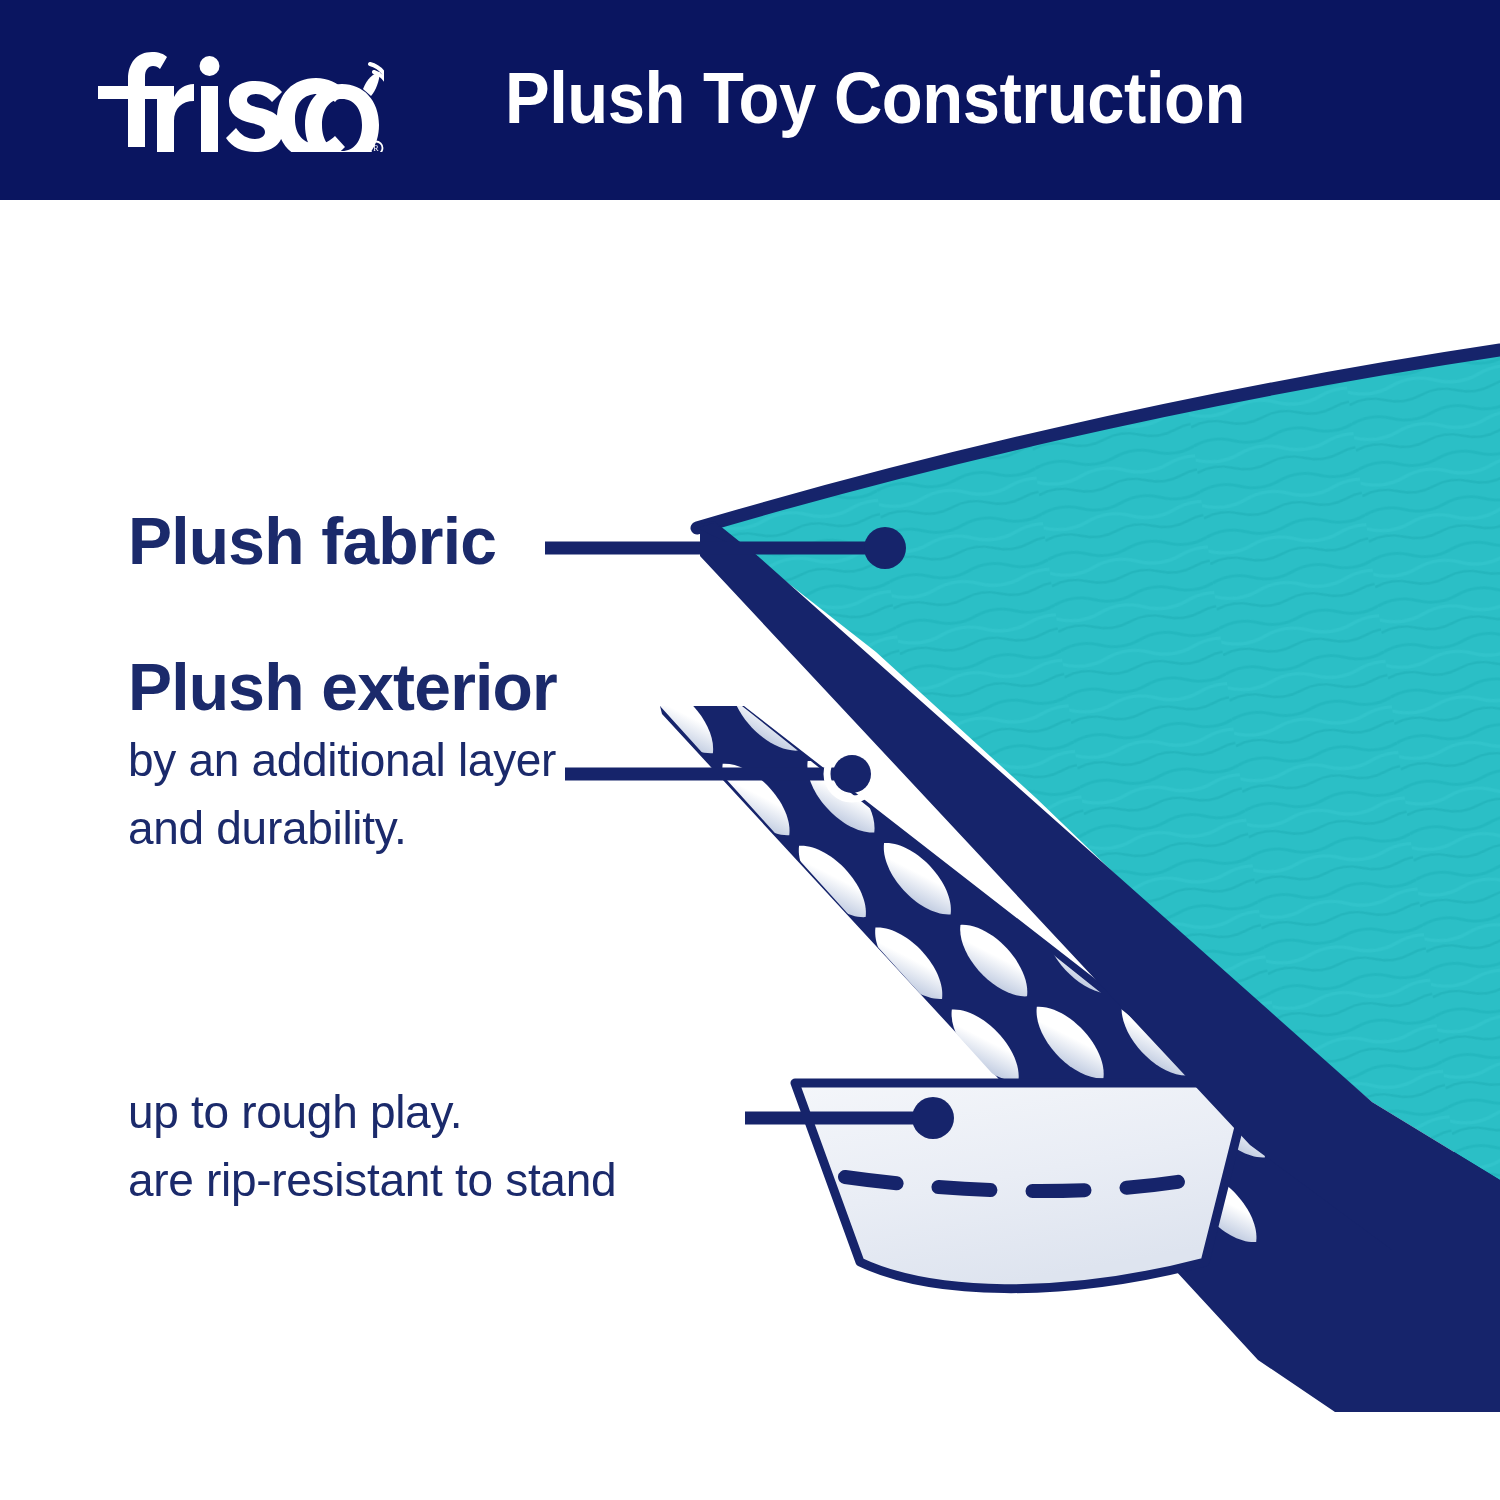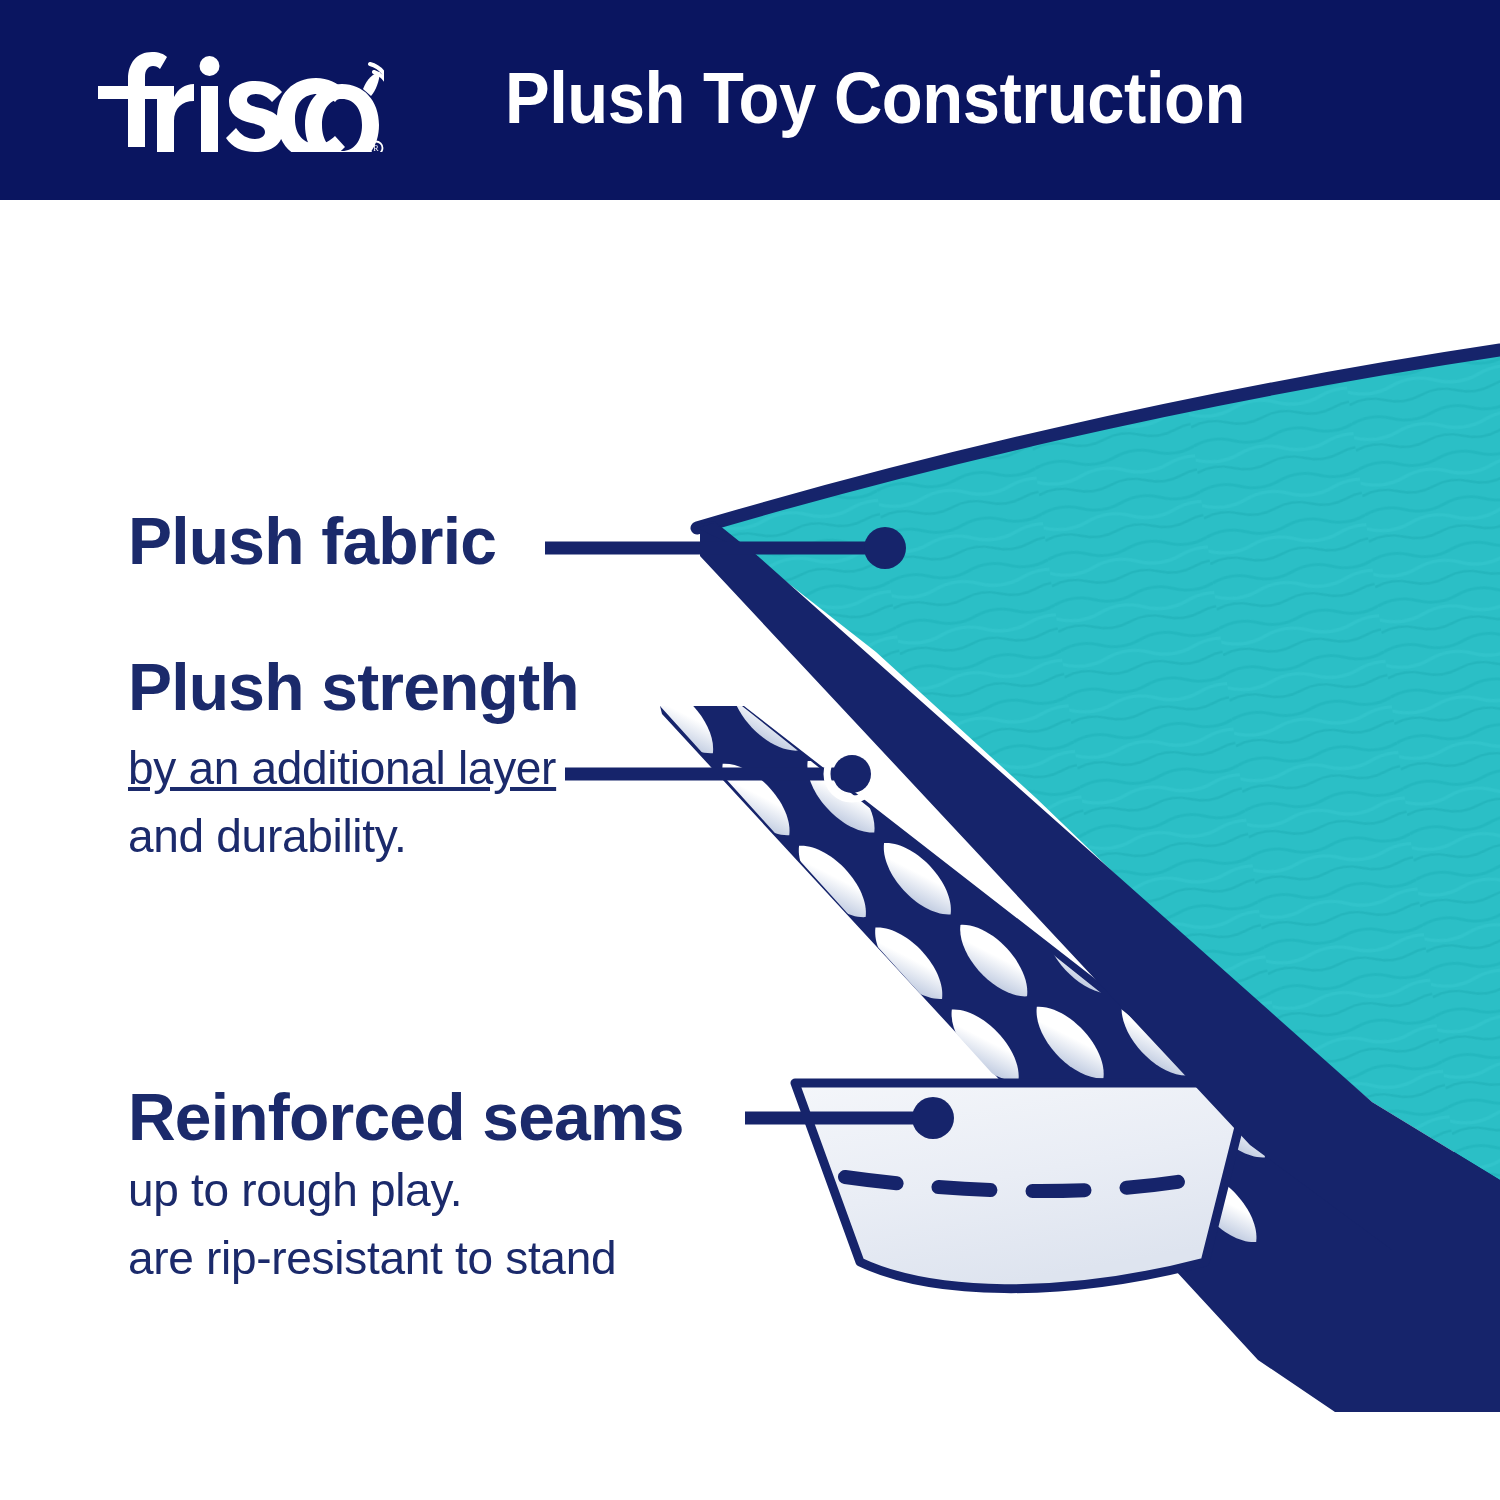"Plush strength" div.callout-heading { text: strength -> exterior }
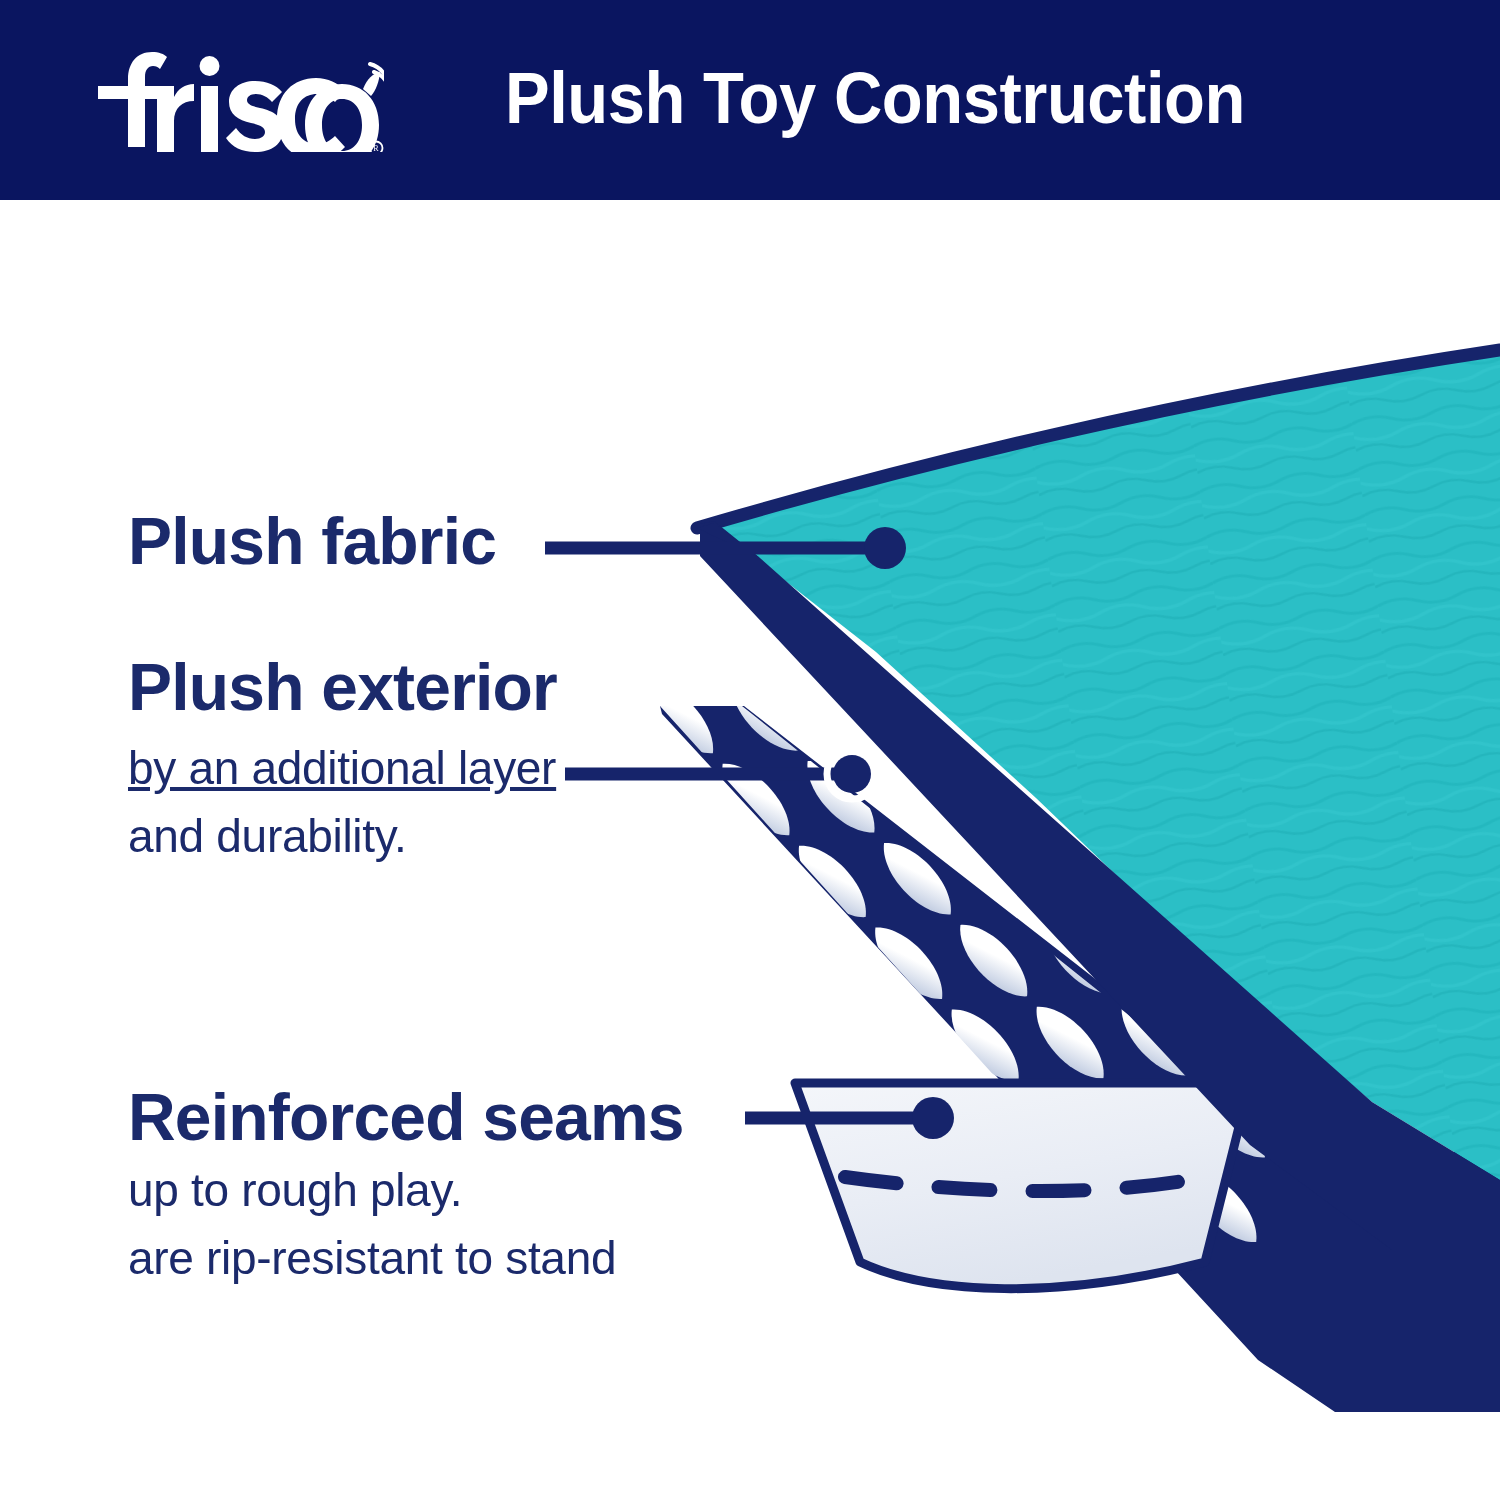"by an additional layer" div.callout-body { margin-top: 8px -> none; text-decoration: underline -> none }
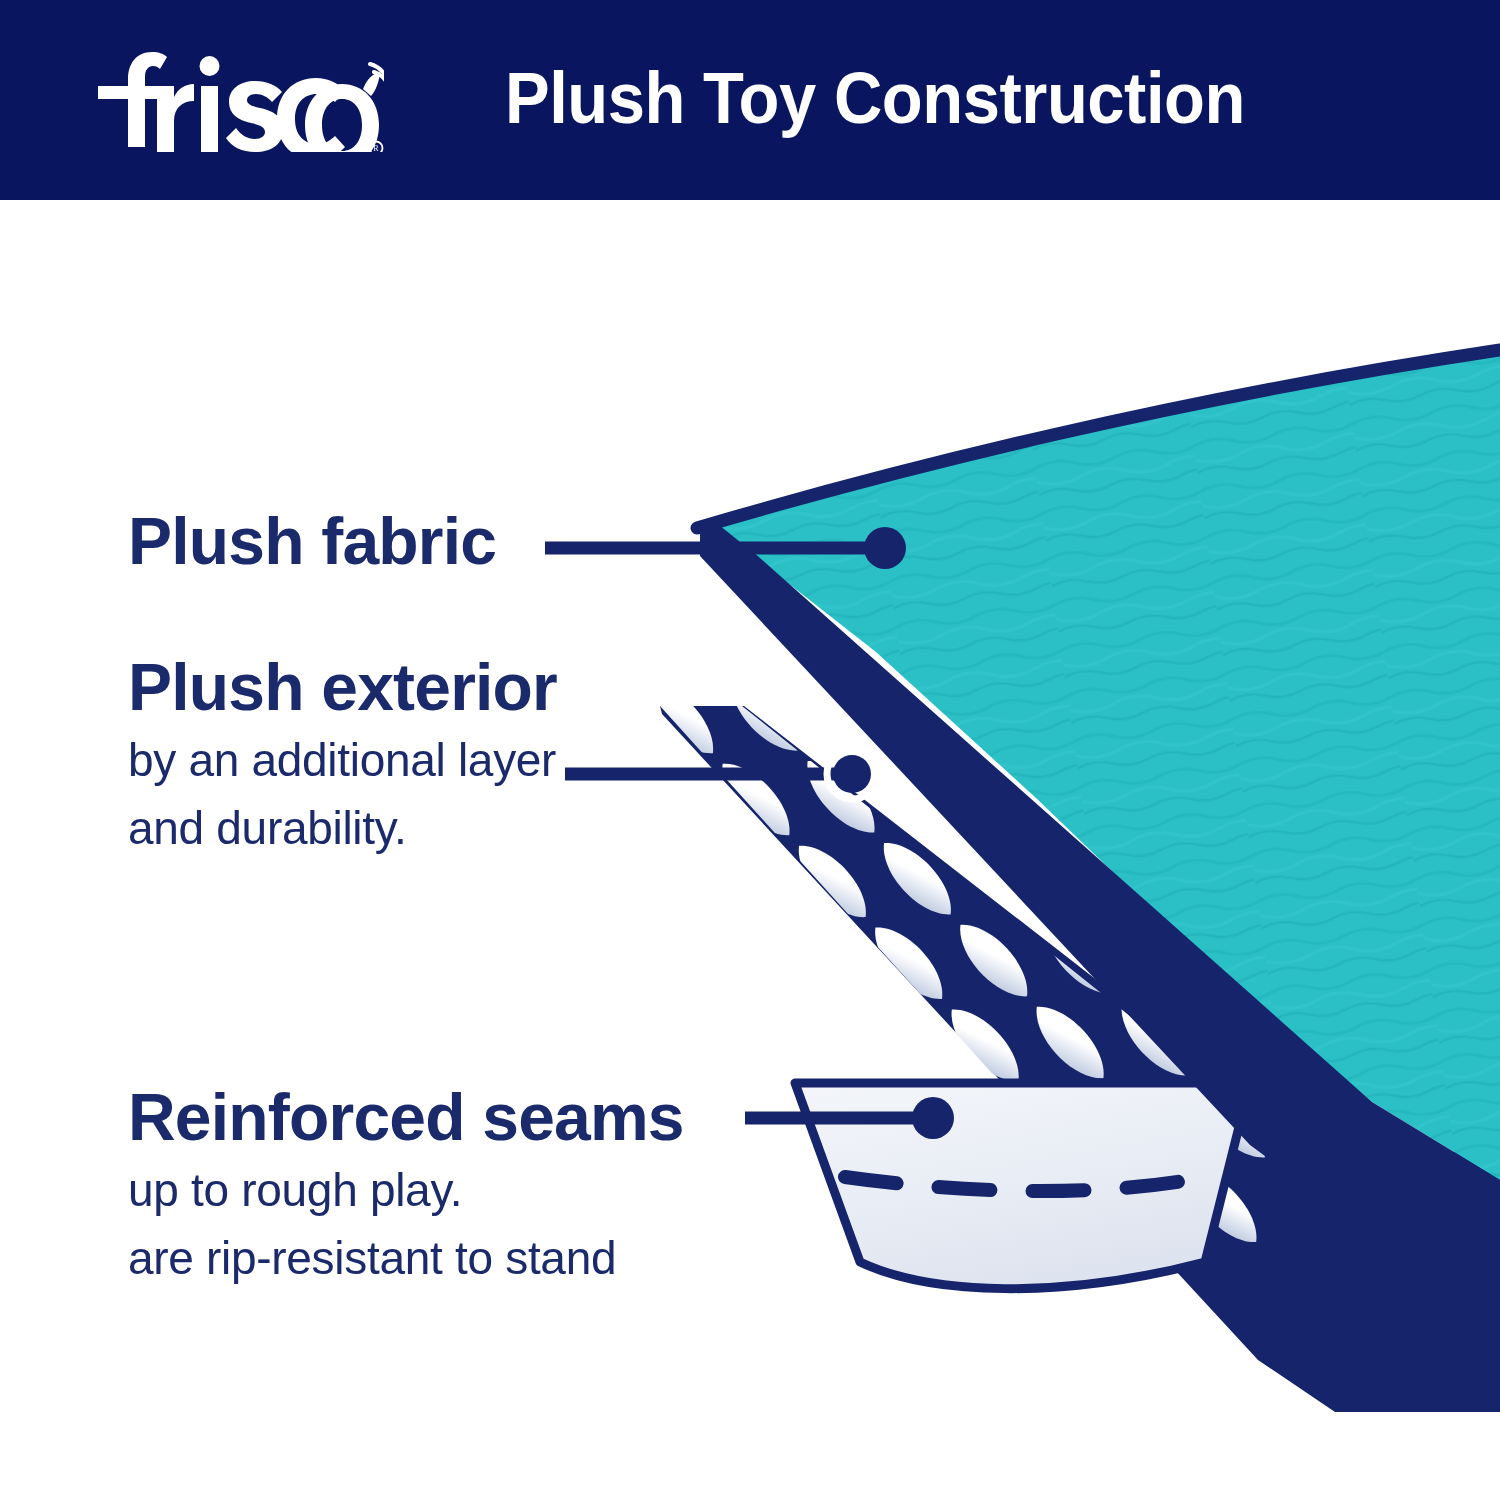"Reinforced seams" div.callout-heading { html: <div>Reinforced seams</div> -> none }
